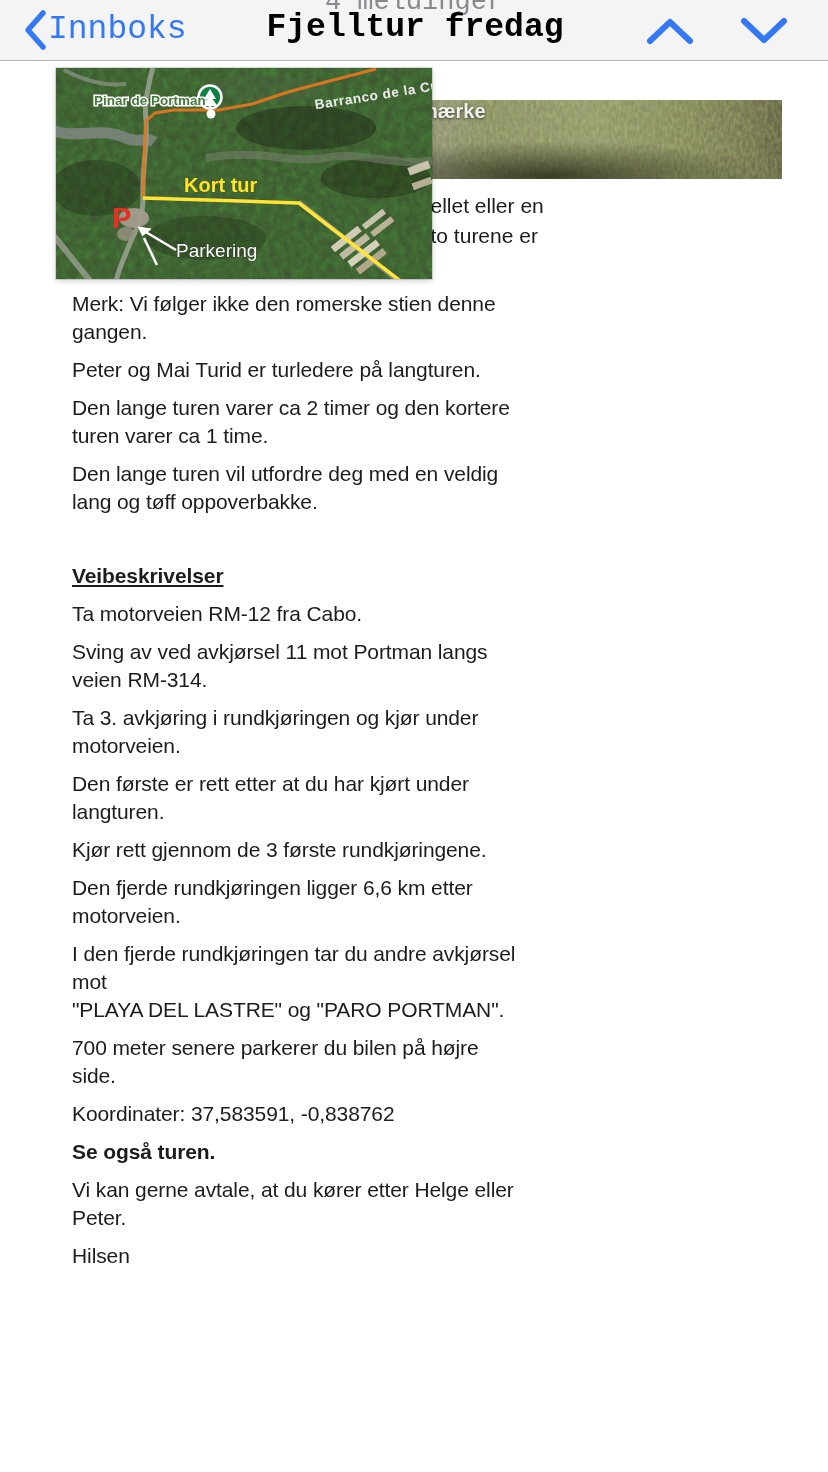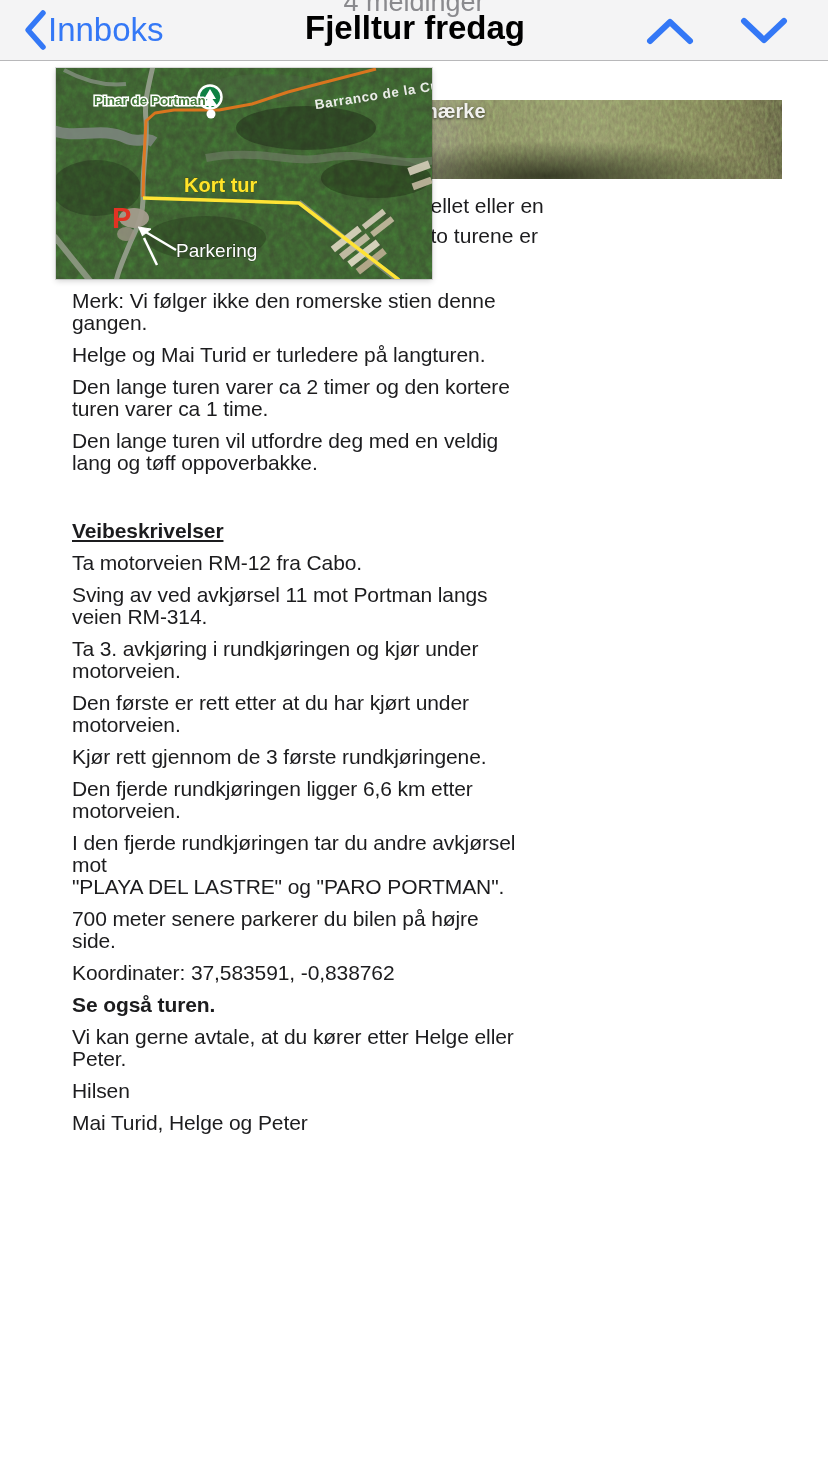"4 meldinger" .navbar { font-family: none -> Liberation Mono, monospace }
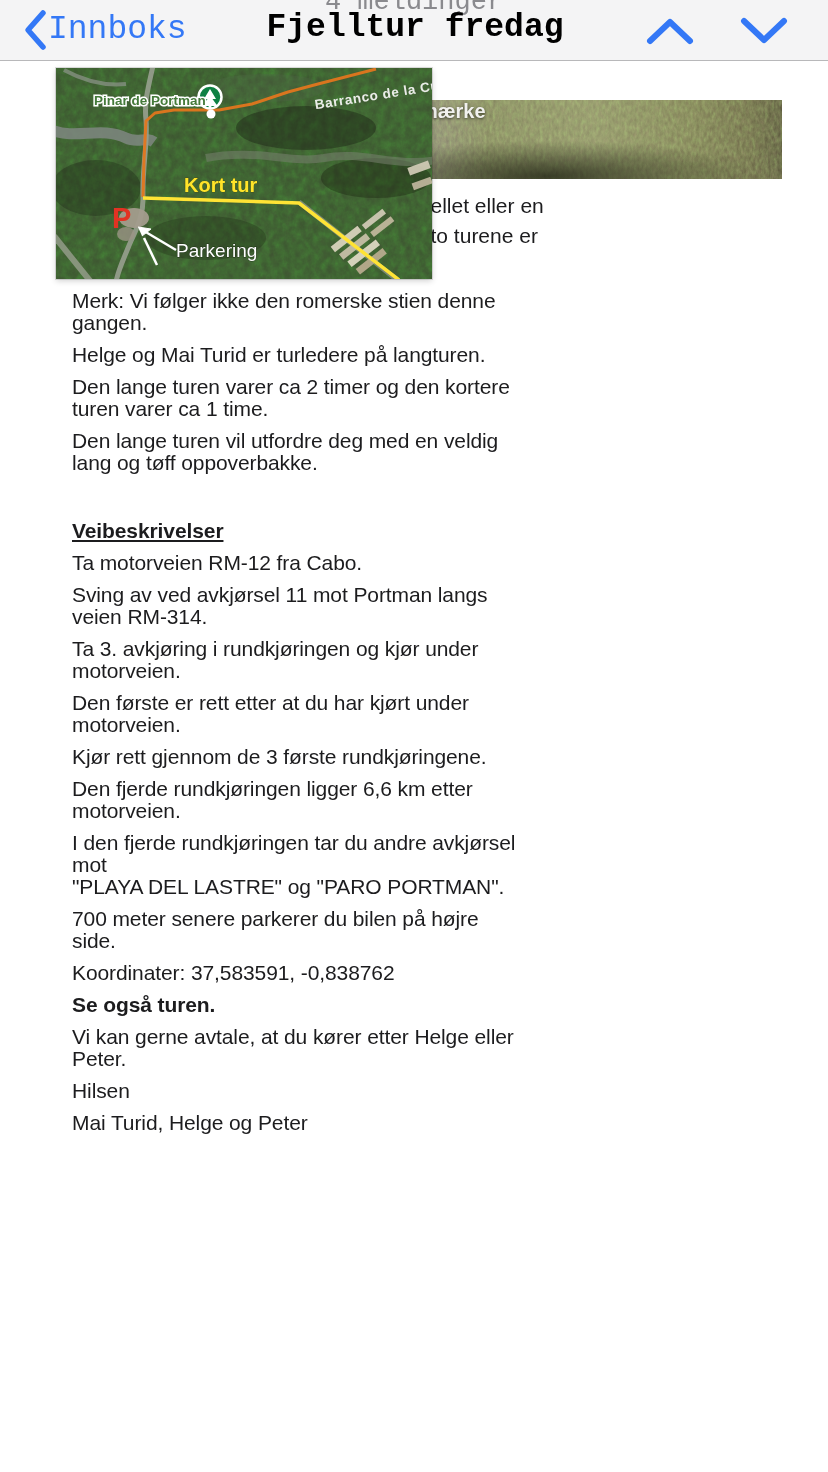"Merk: Vi følger ikke den" .para { line-height: 22px -> 28px }
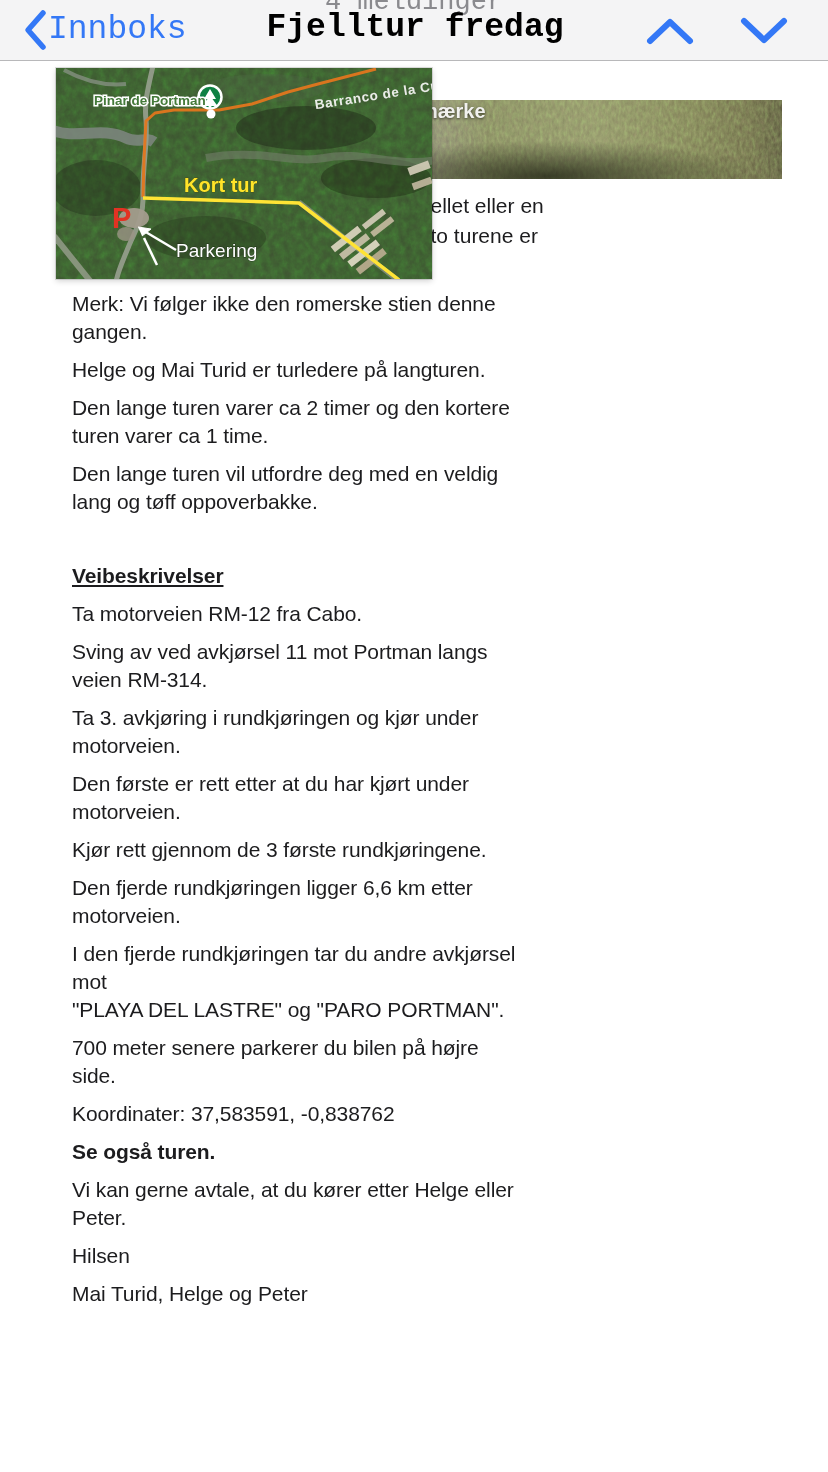"Helge og Mai Turid er" p.para { text: Helge -> Peter }
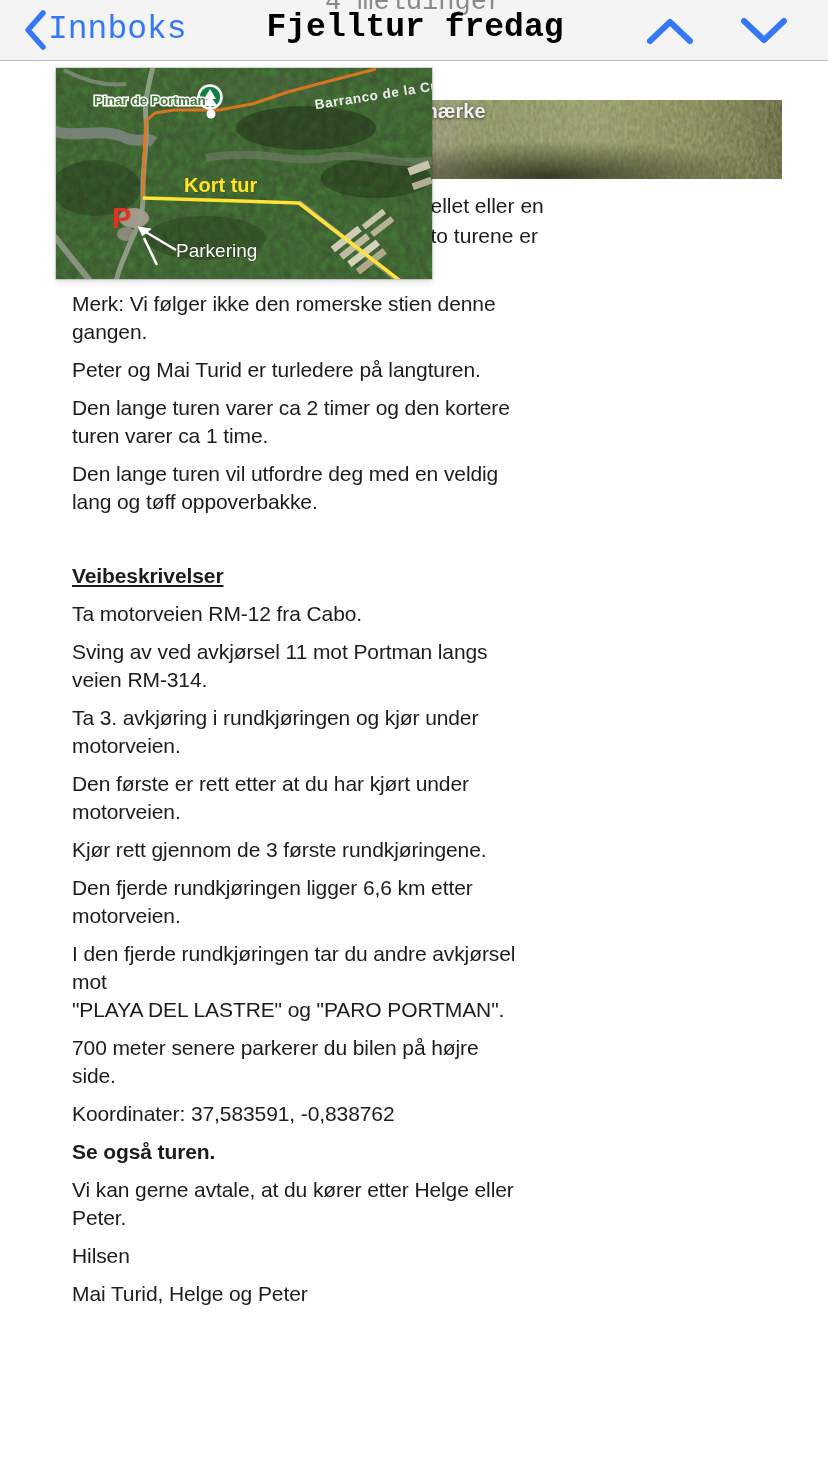"Den første er rett etter" p.para { text: motorveien -> langturen }
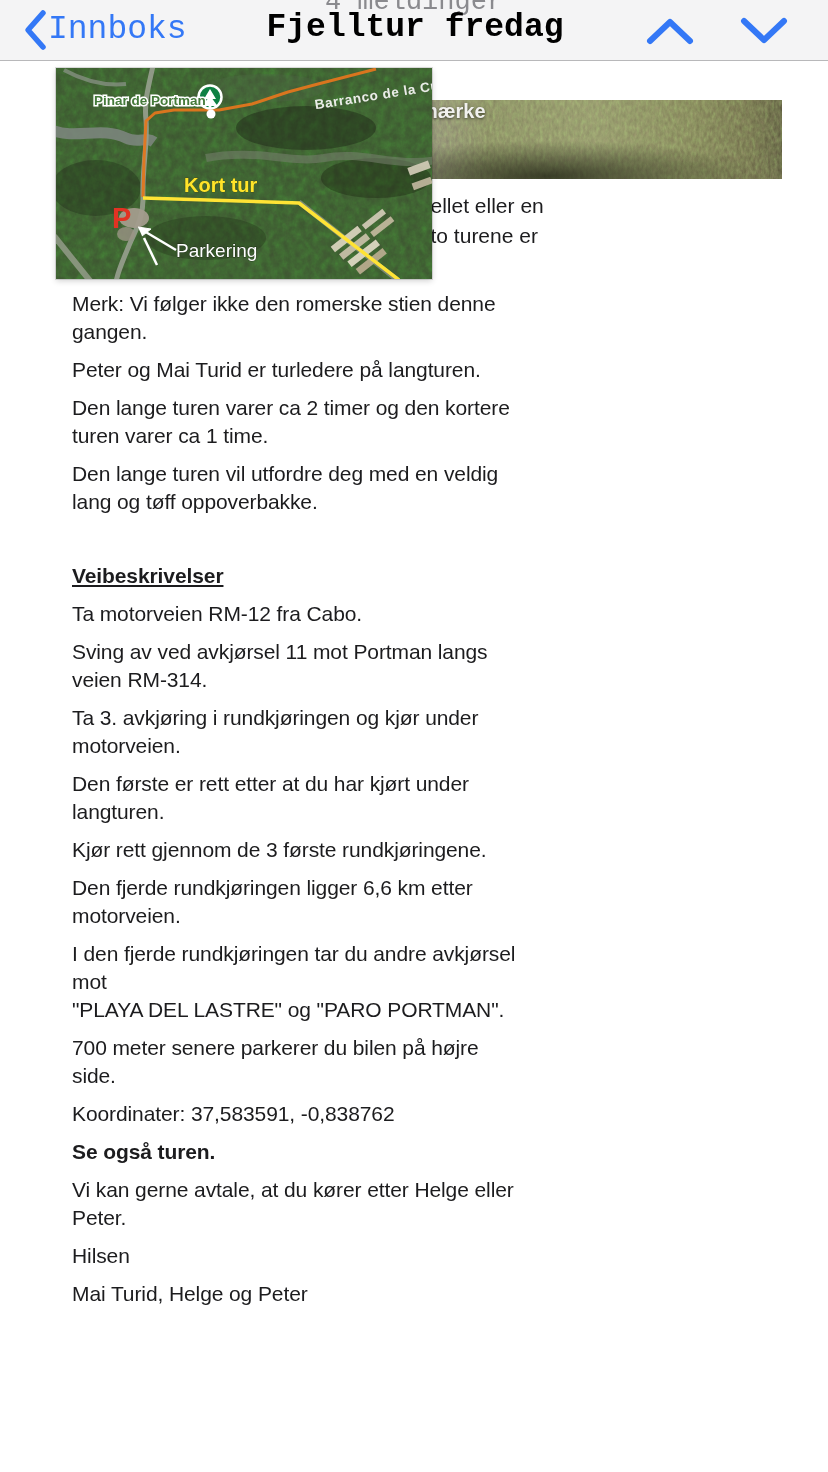"Mai Turid, Helge og Peter" p.para { html: <p>Mai Turid, Helge og Peter</p> -> none }
